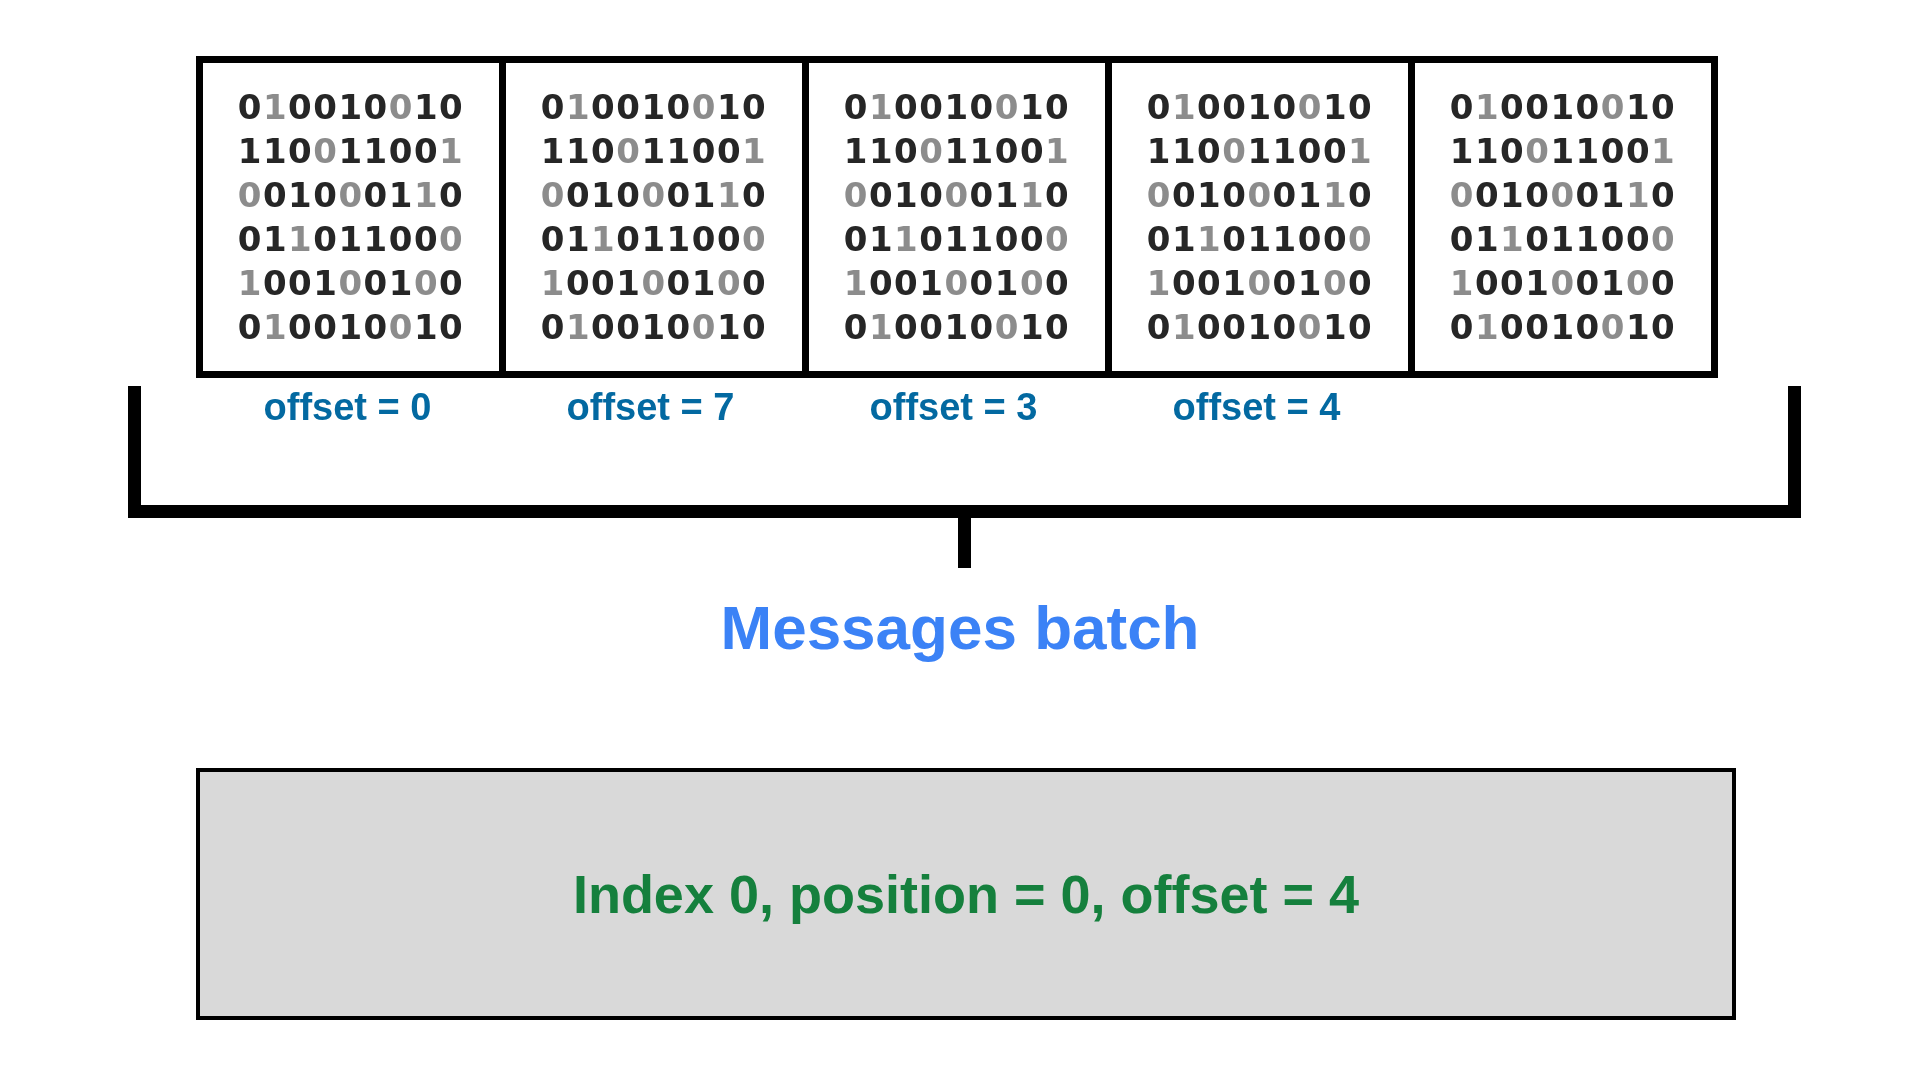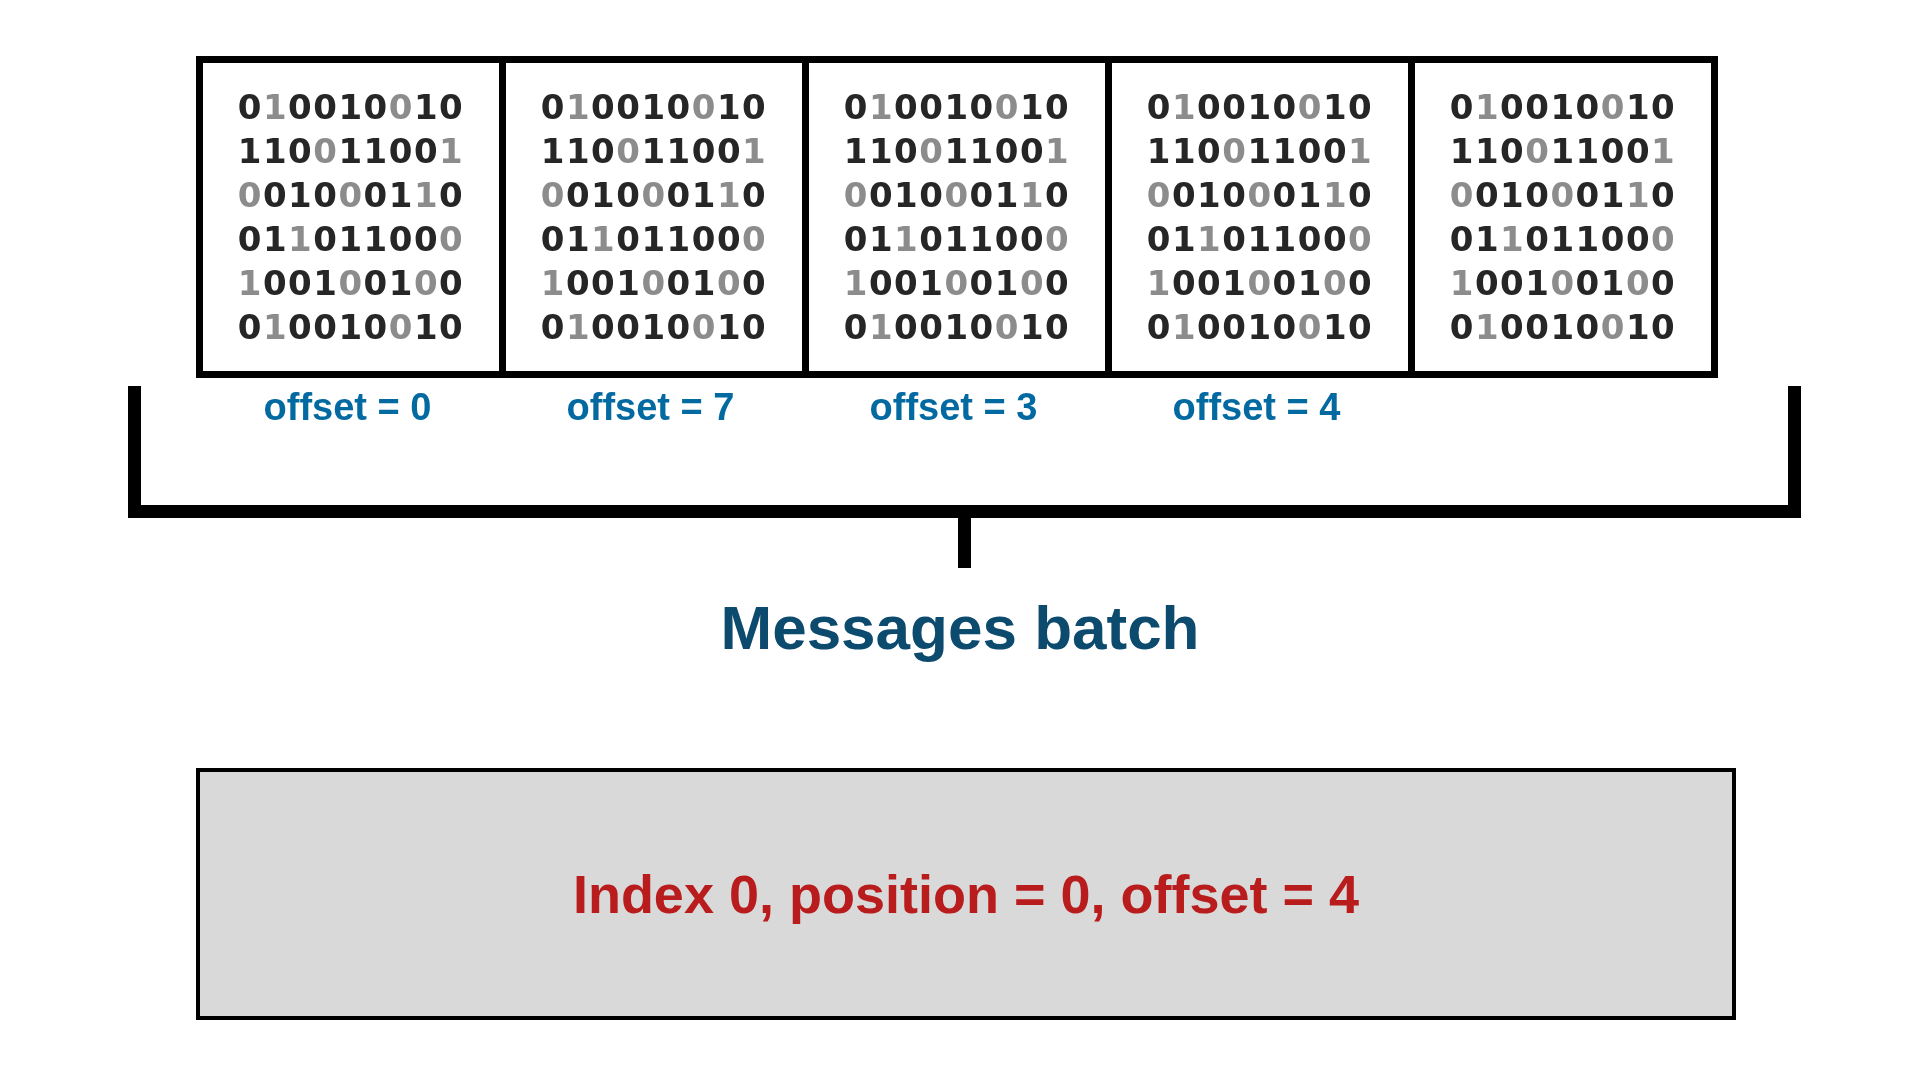"Messages batch" #batch-caption { color: #0c4a6e -> #3b82f6 }
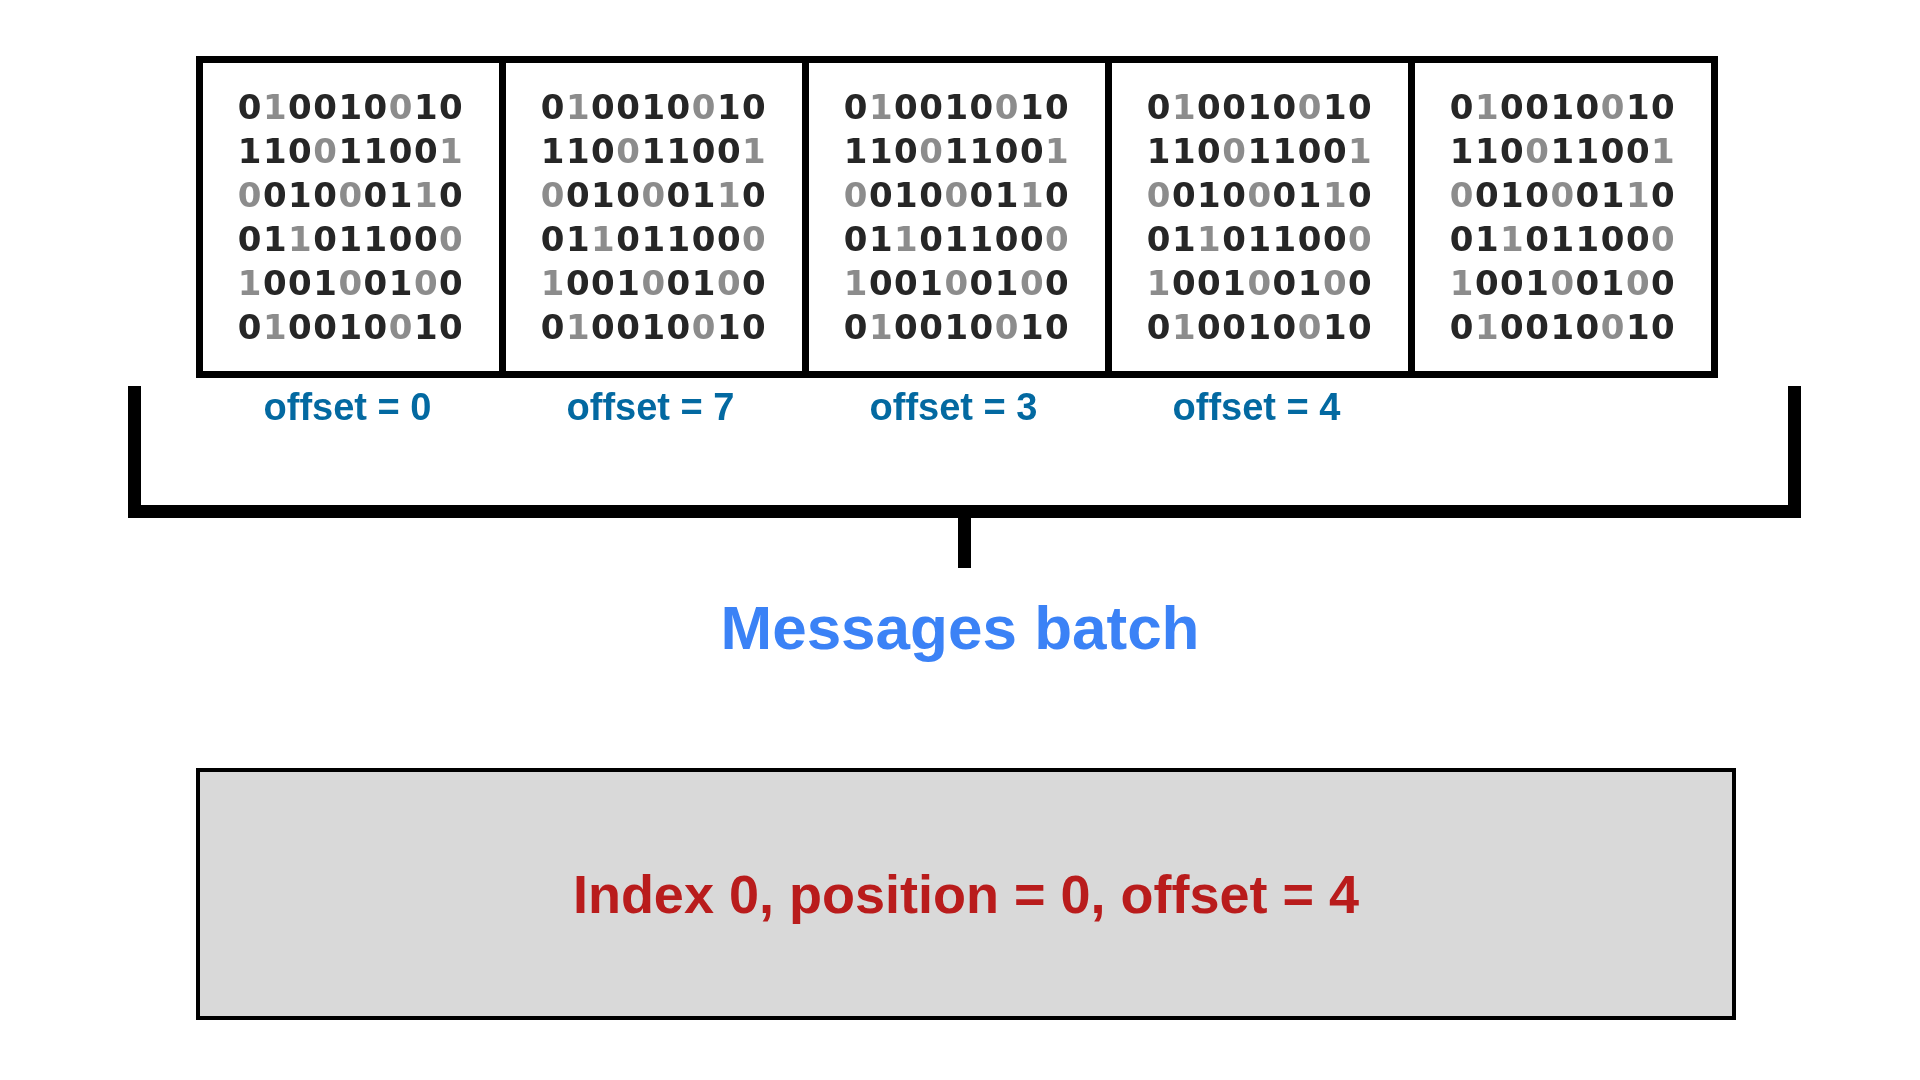"Index 0, position = 0," #index-box-text { color: #b91c1c -> #15803d }
